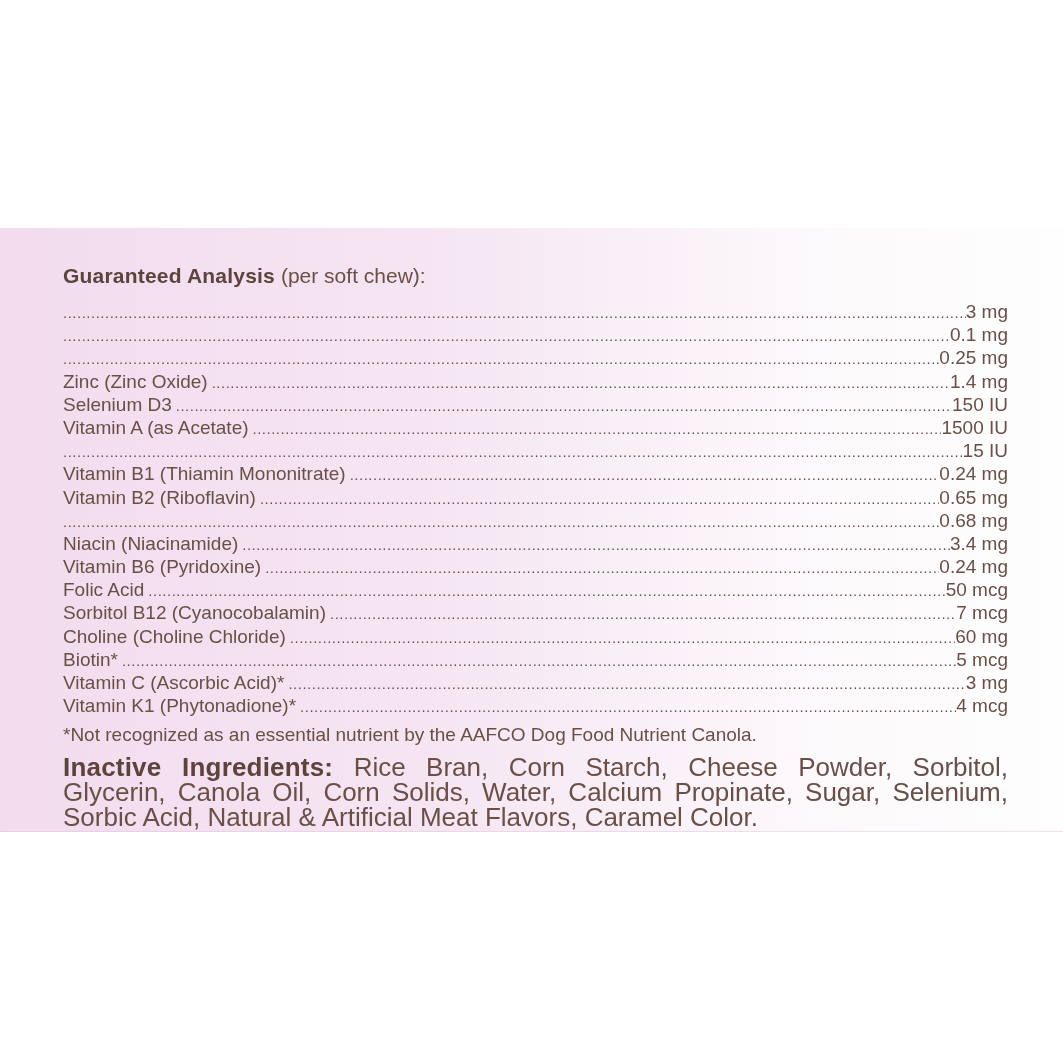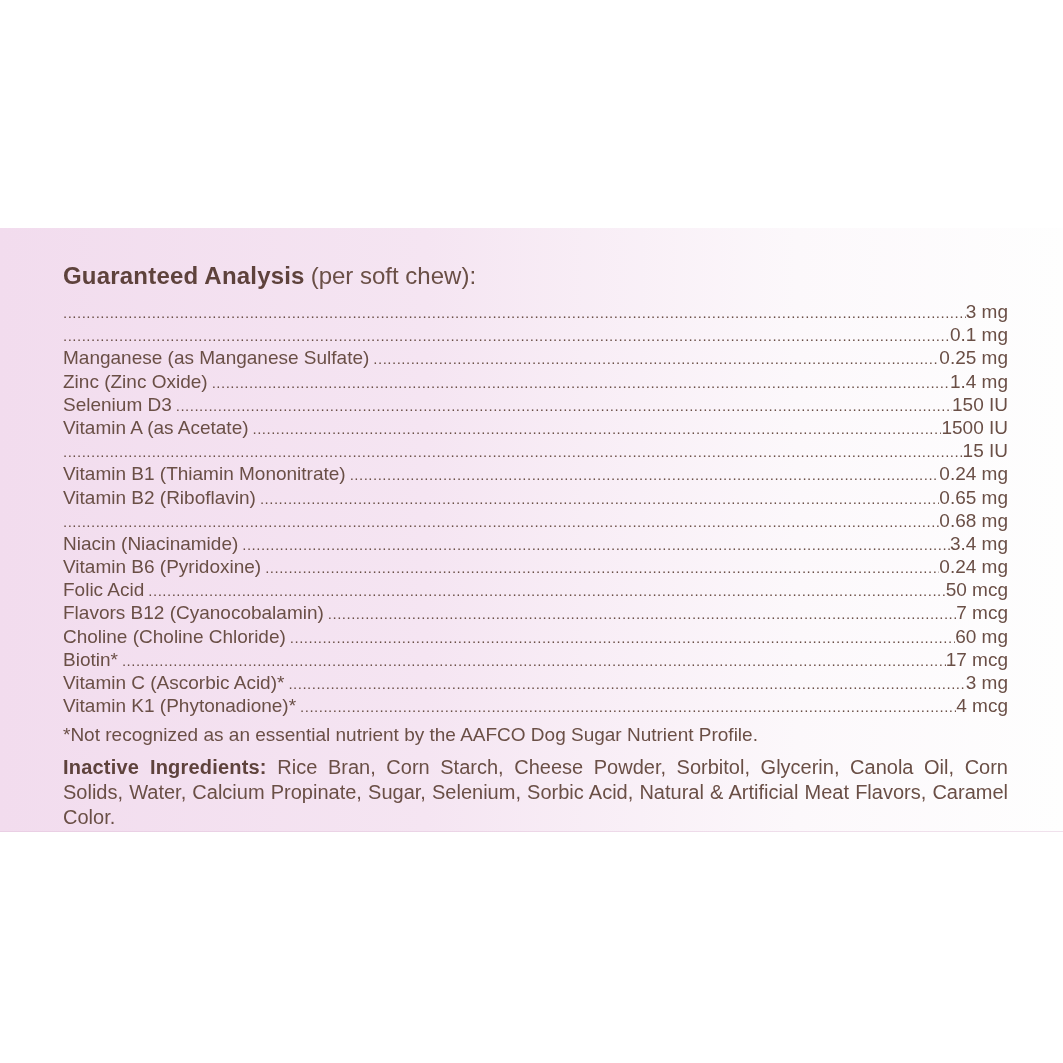"Guaranteed Analysis (per soft chew):" .ga-header { font-size: 24px -> 21px }
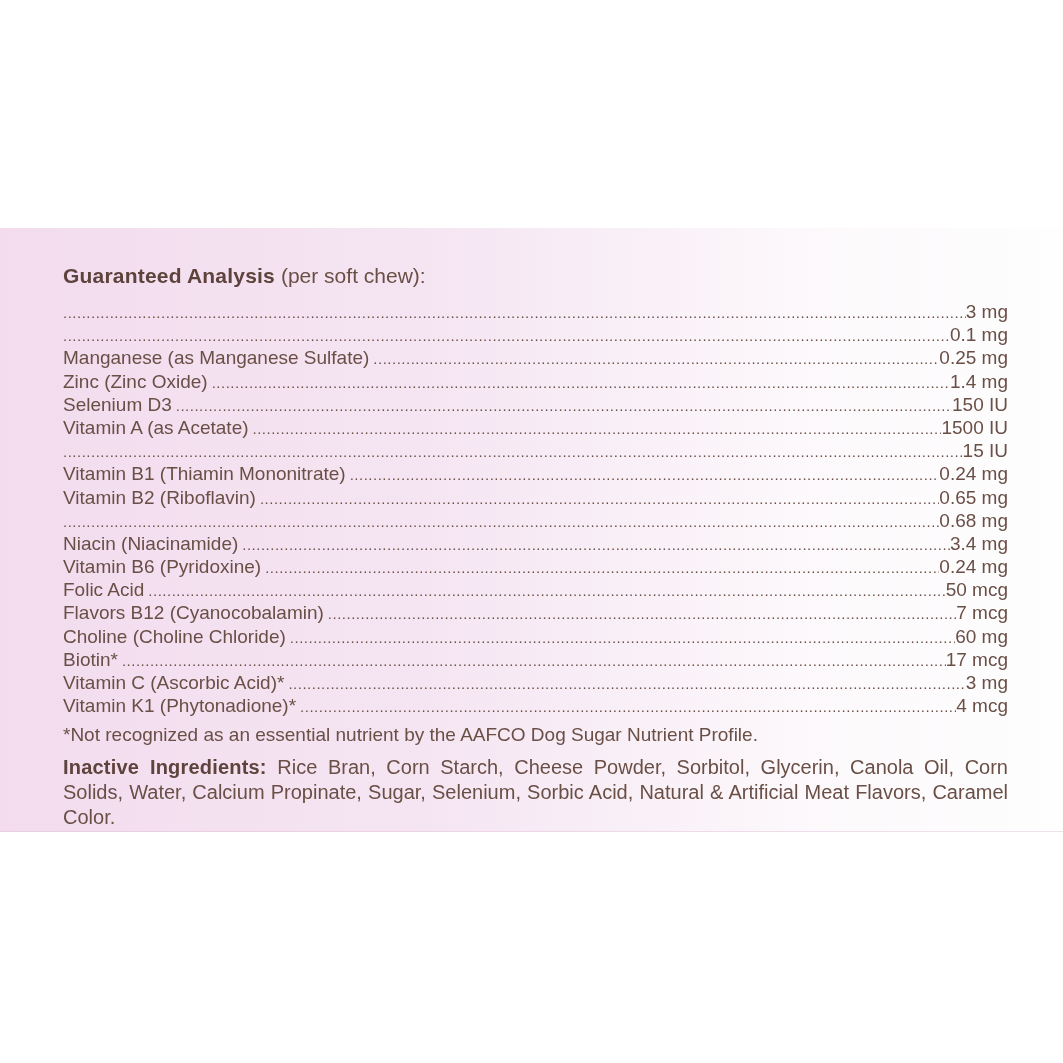"Manganese (as Manganese Sulfate)" span.label { html: <span>Manganese (as Manganese Sulfate)</span> -> none }
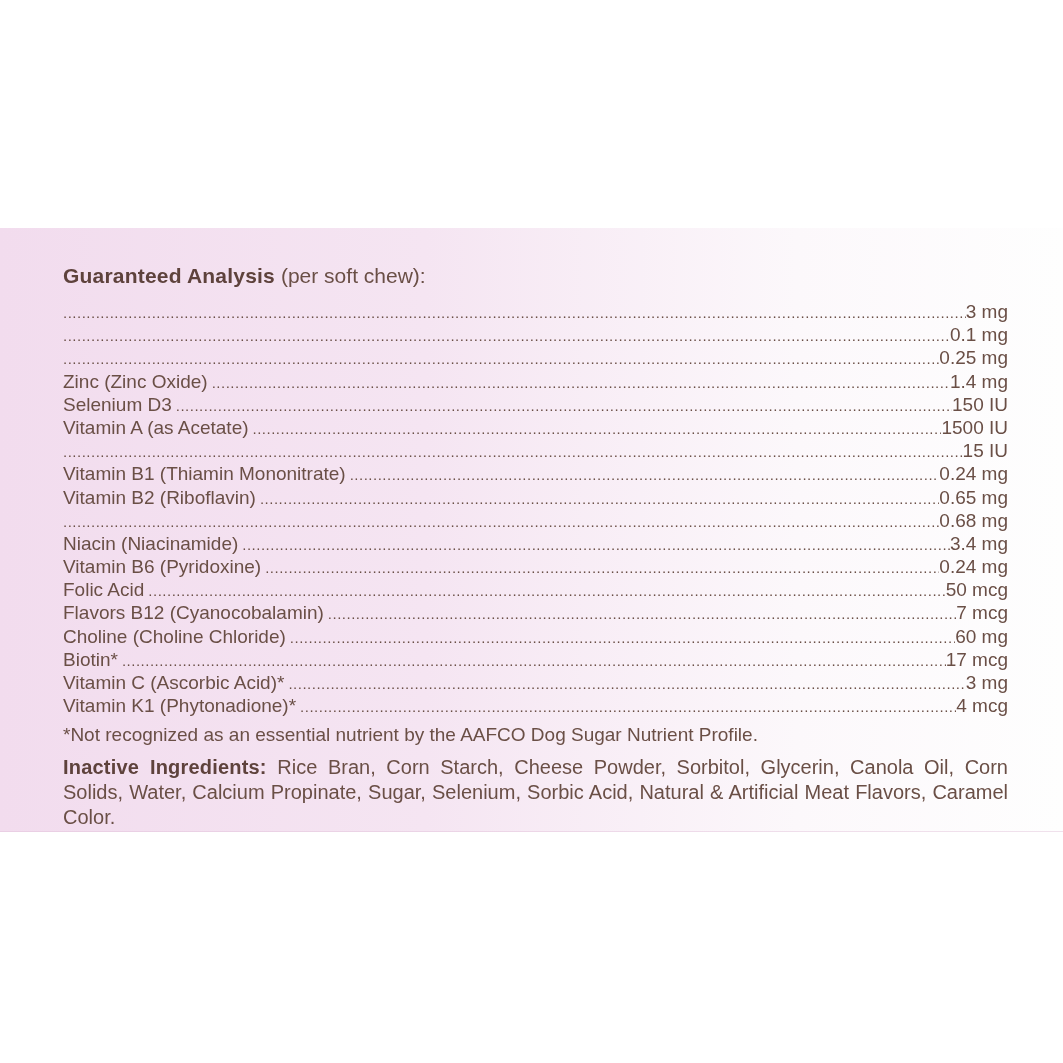"Flavors B12 (Cyanocobalamin)" span.label { text: Flavors -> Sorbitol }
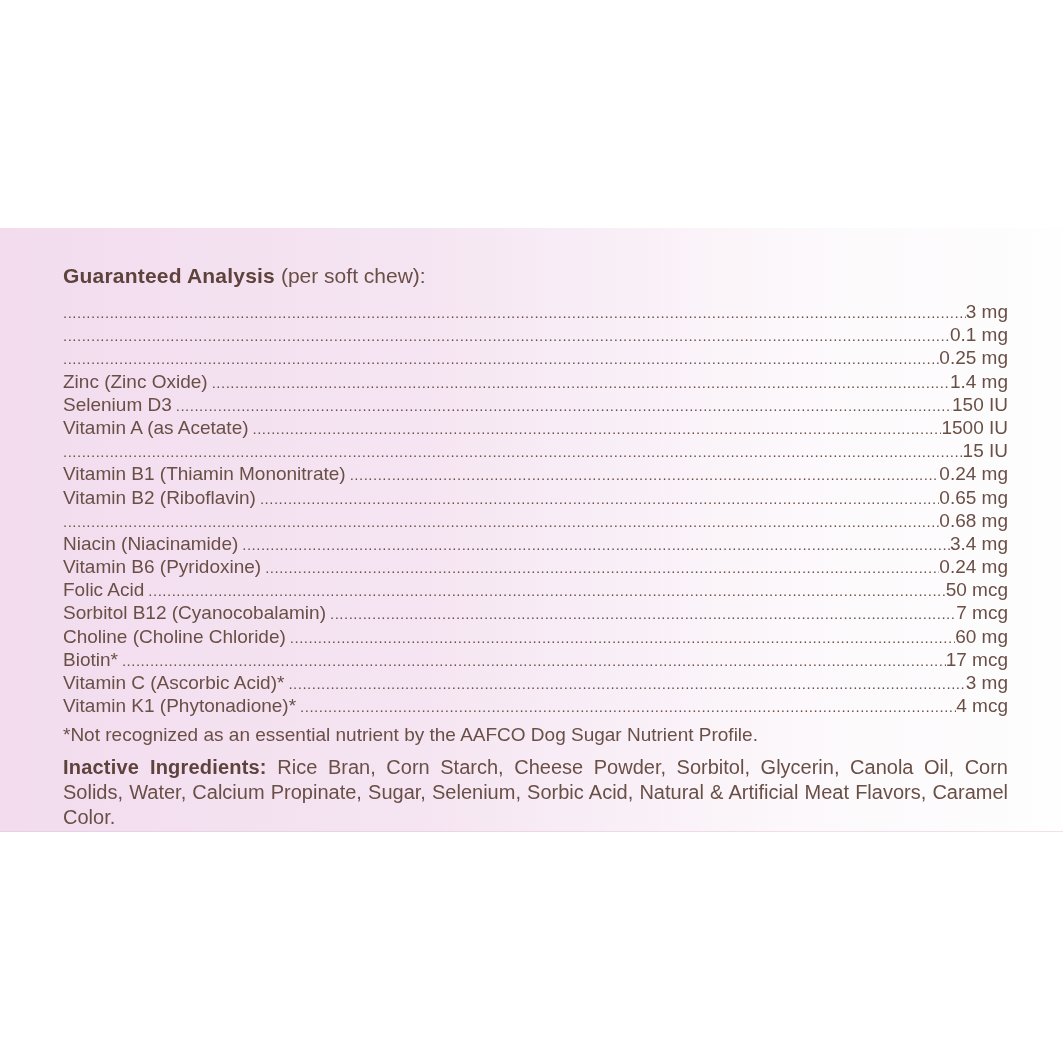"17 mcg" span.value { text: 17 -> 5 }
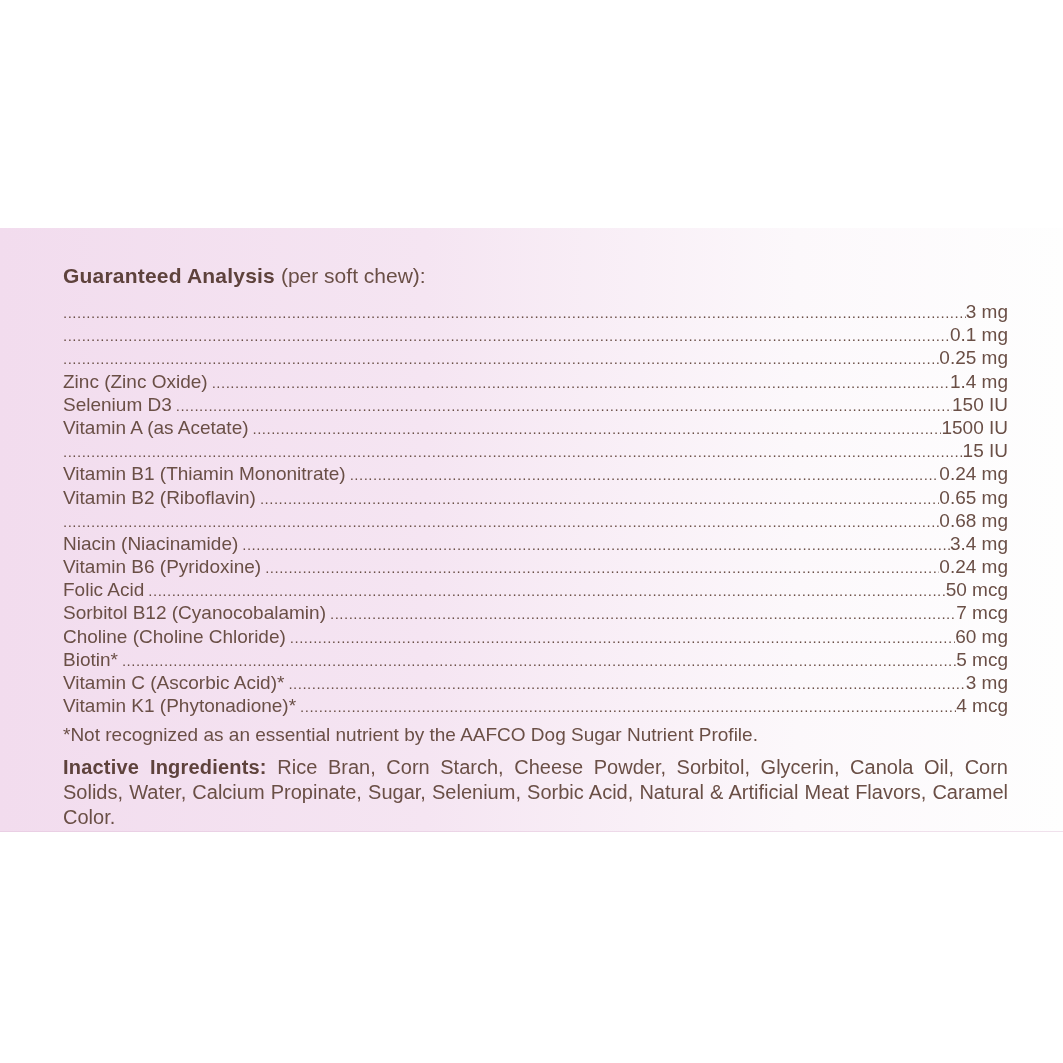"*Not recognized as an essential" p.footnote { text: Sugar Nutrient Profile -> Food Nutrient Canola }
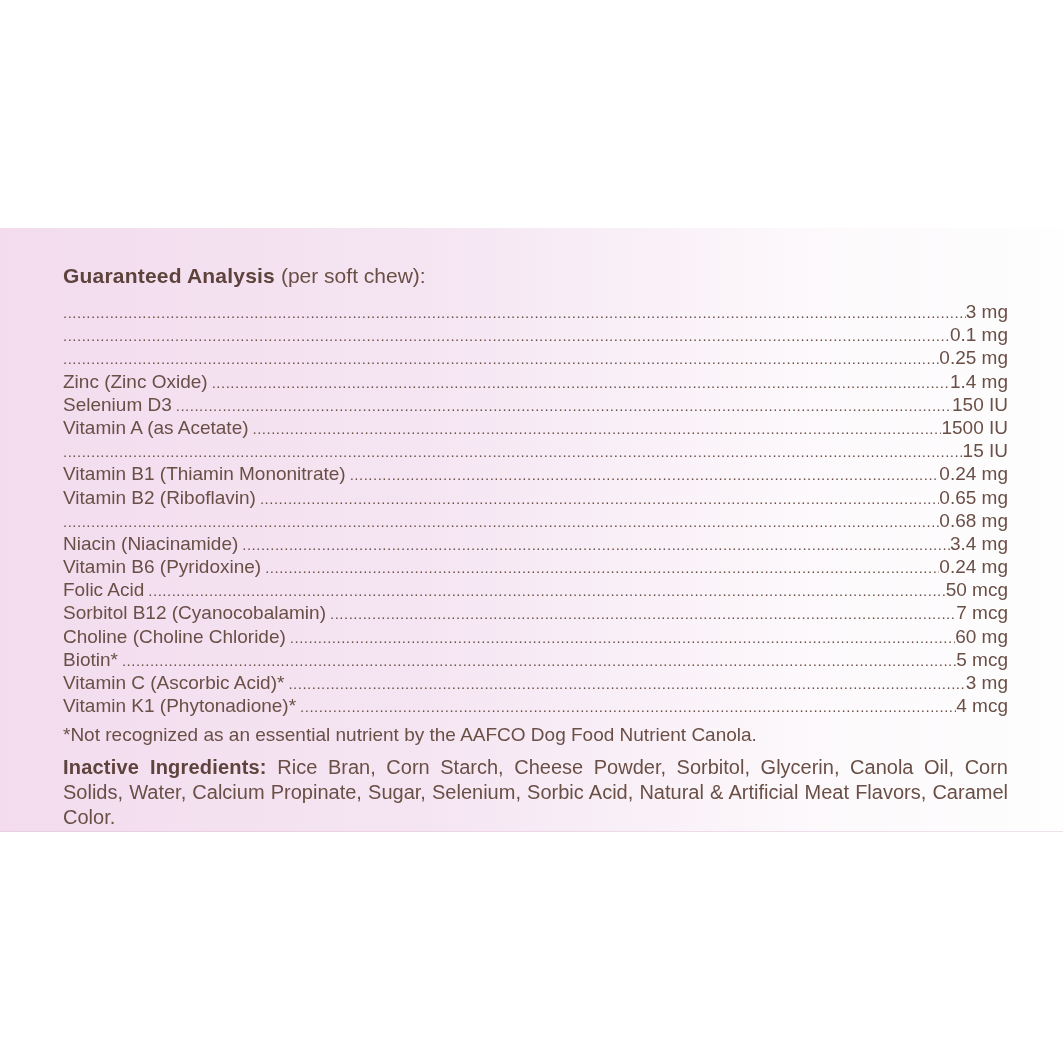"Inactive Ingredients: Rice Bran, Corn" .inactive { font-size: 20px -> 26px }
